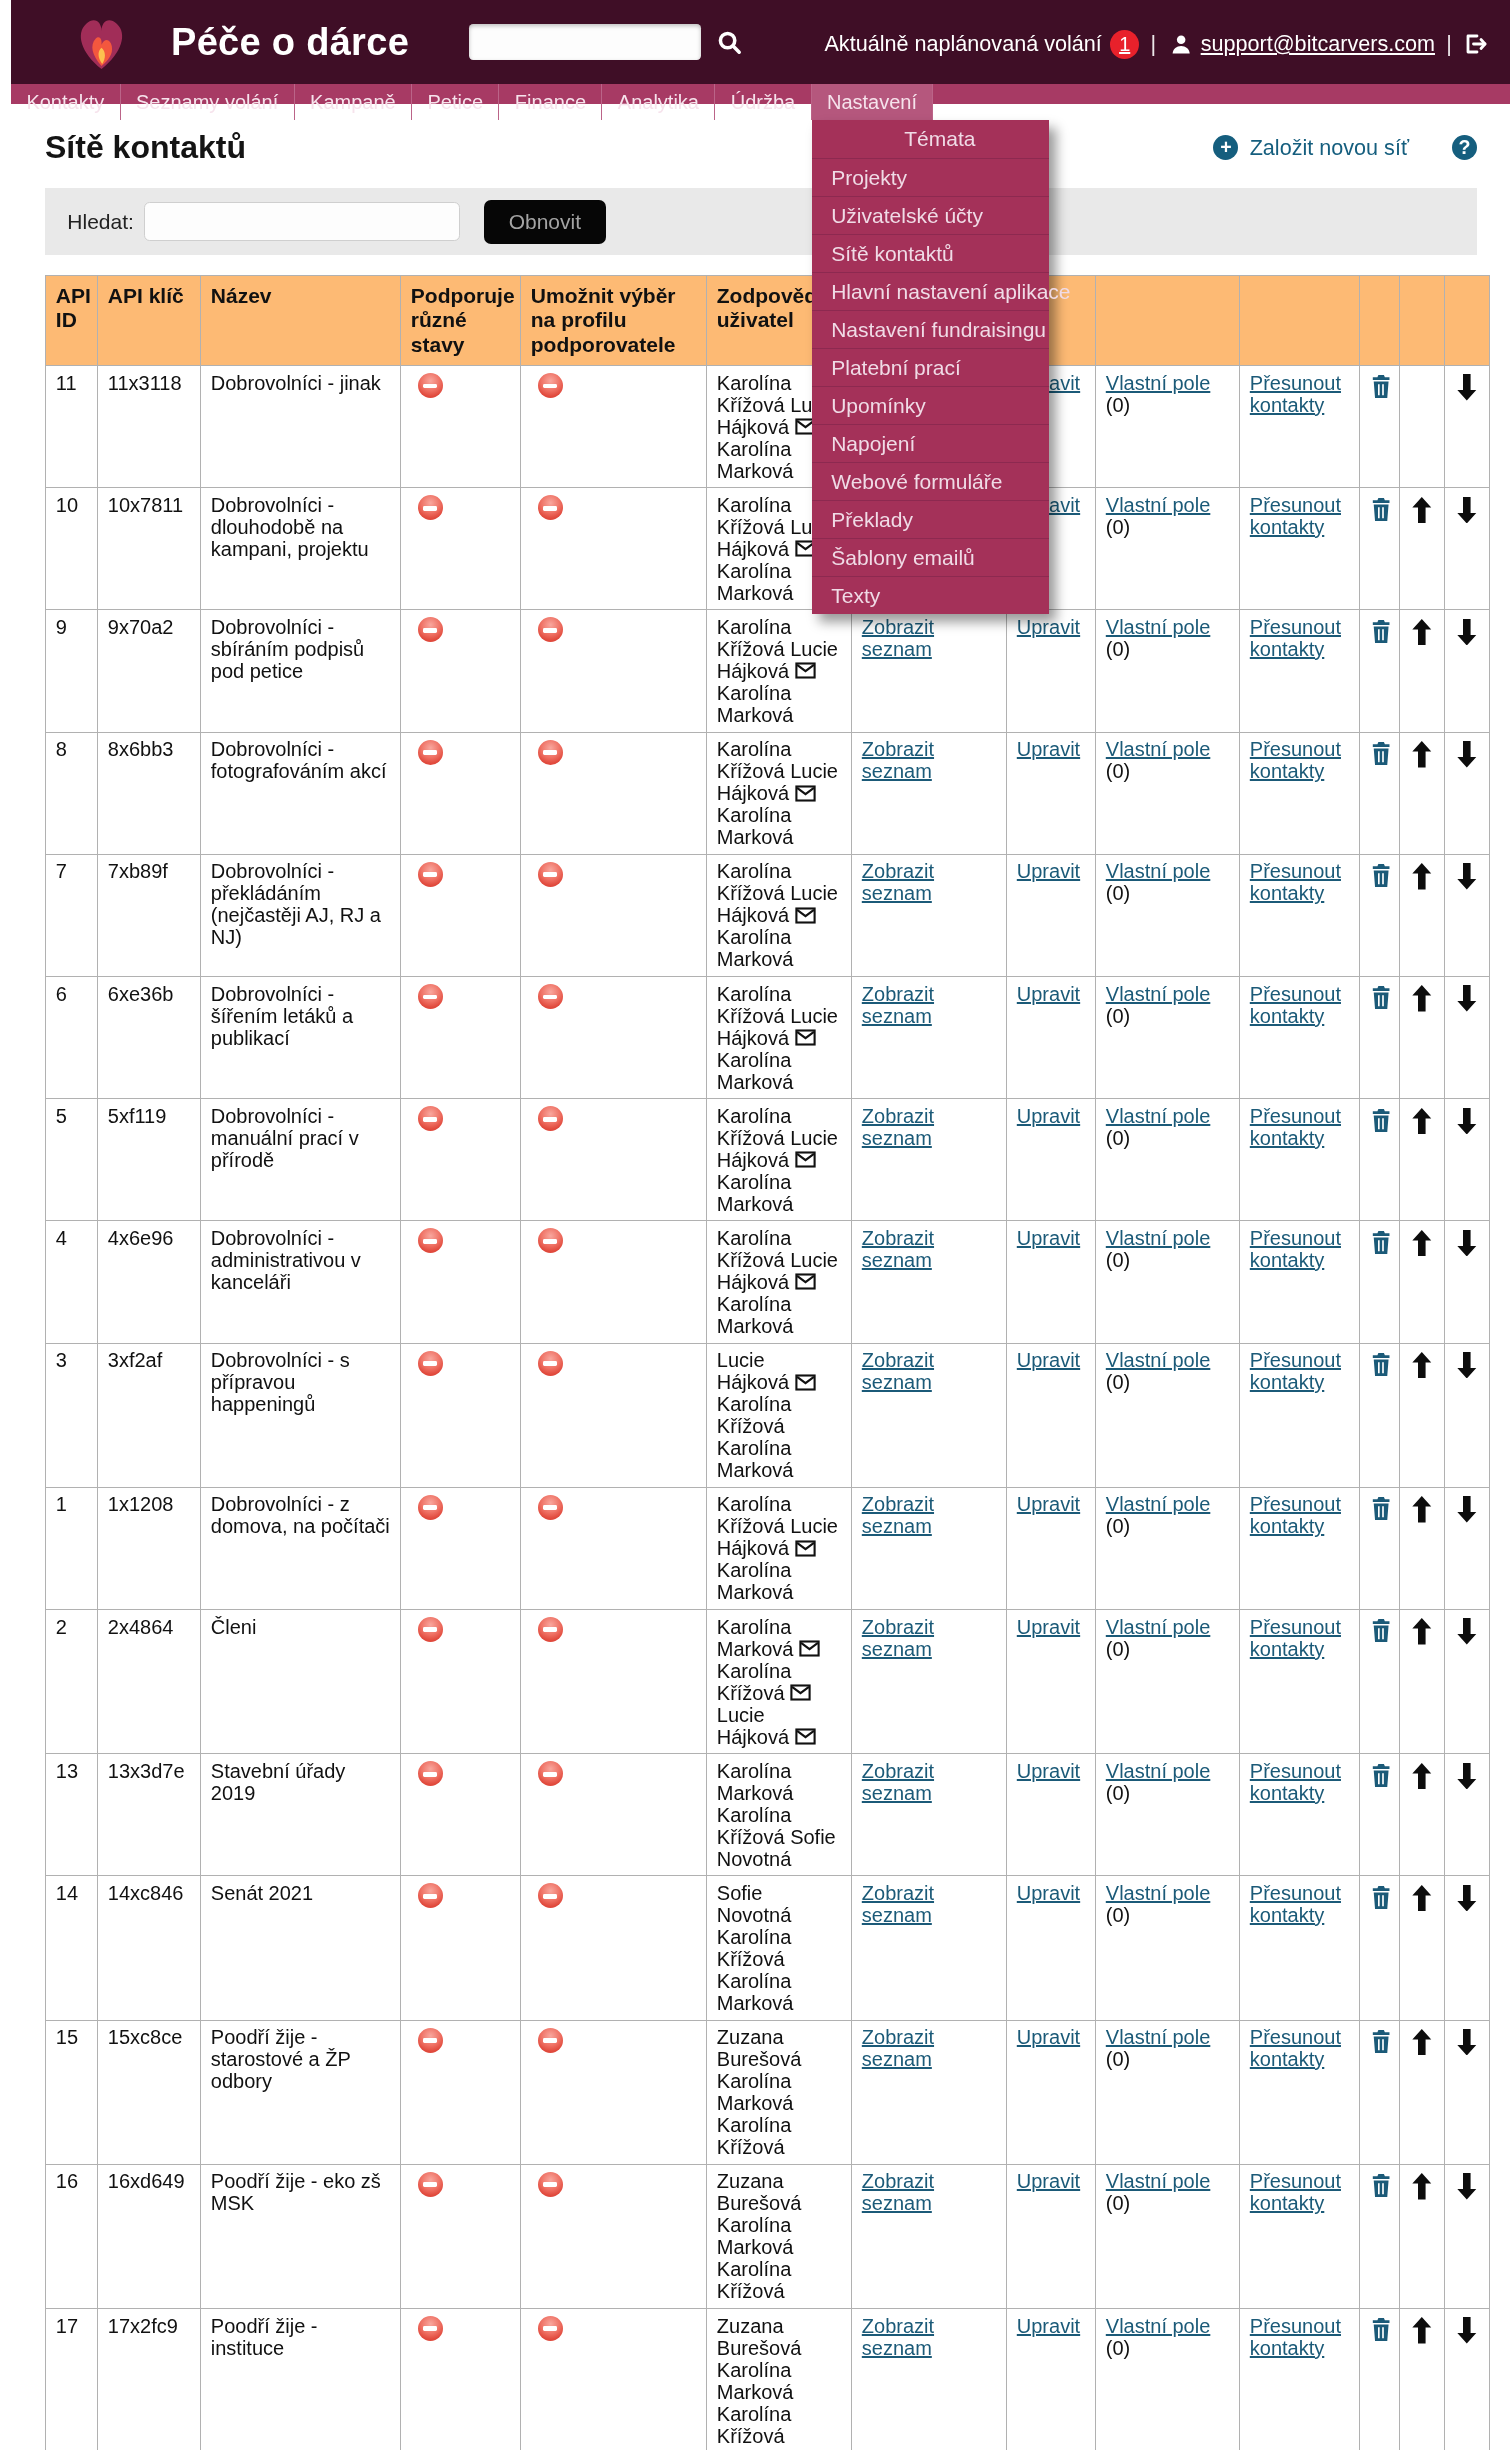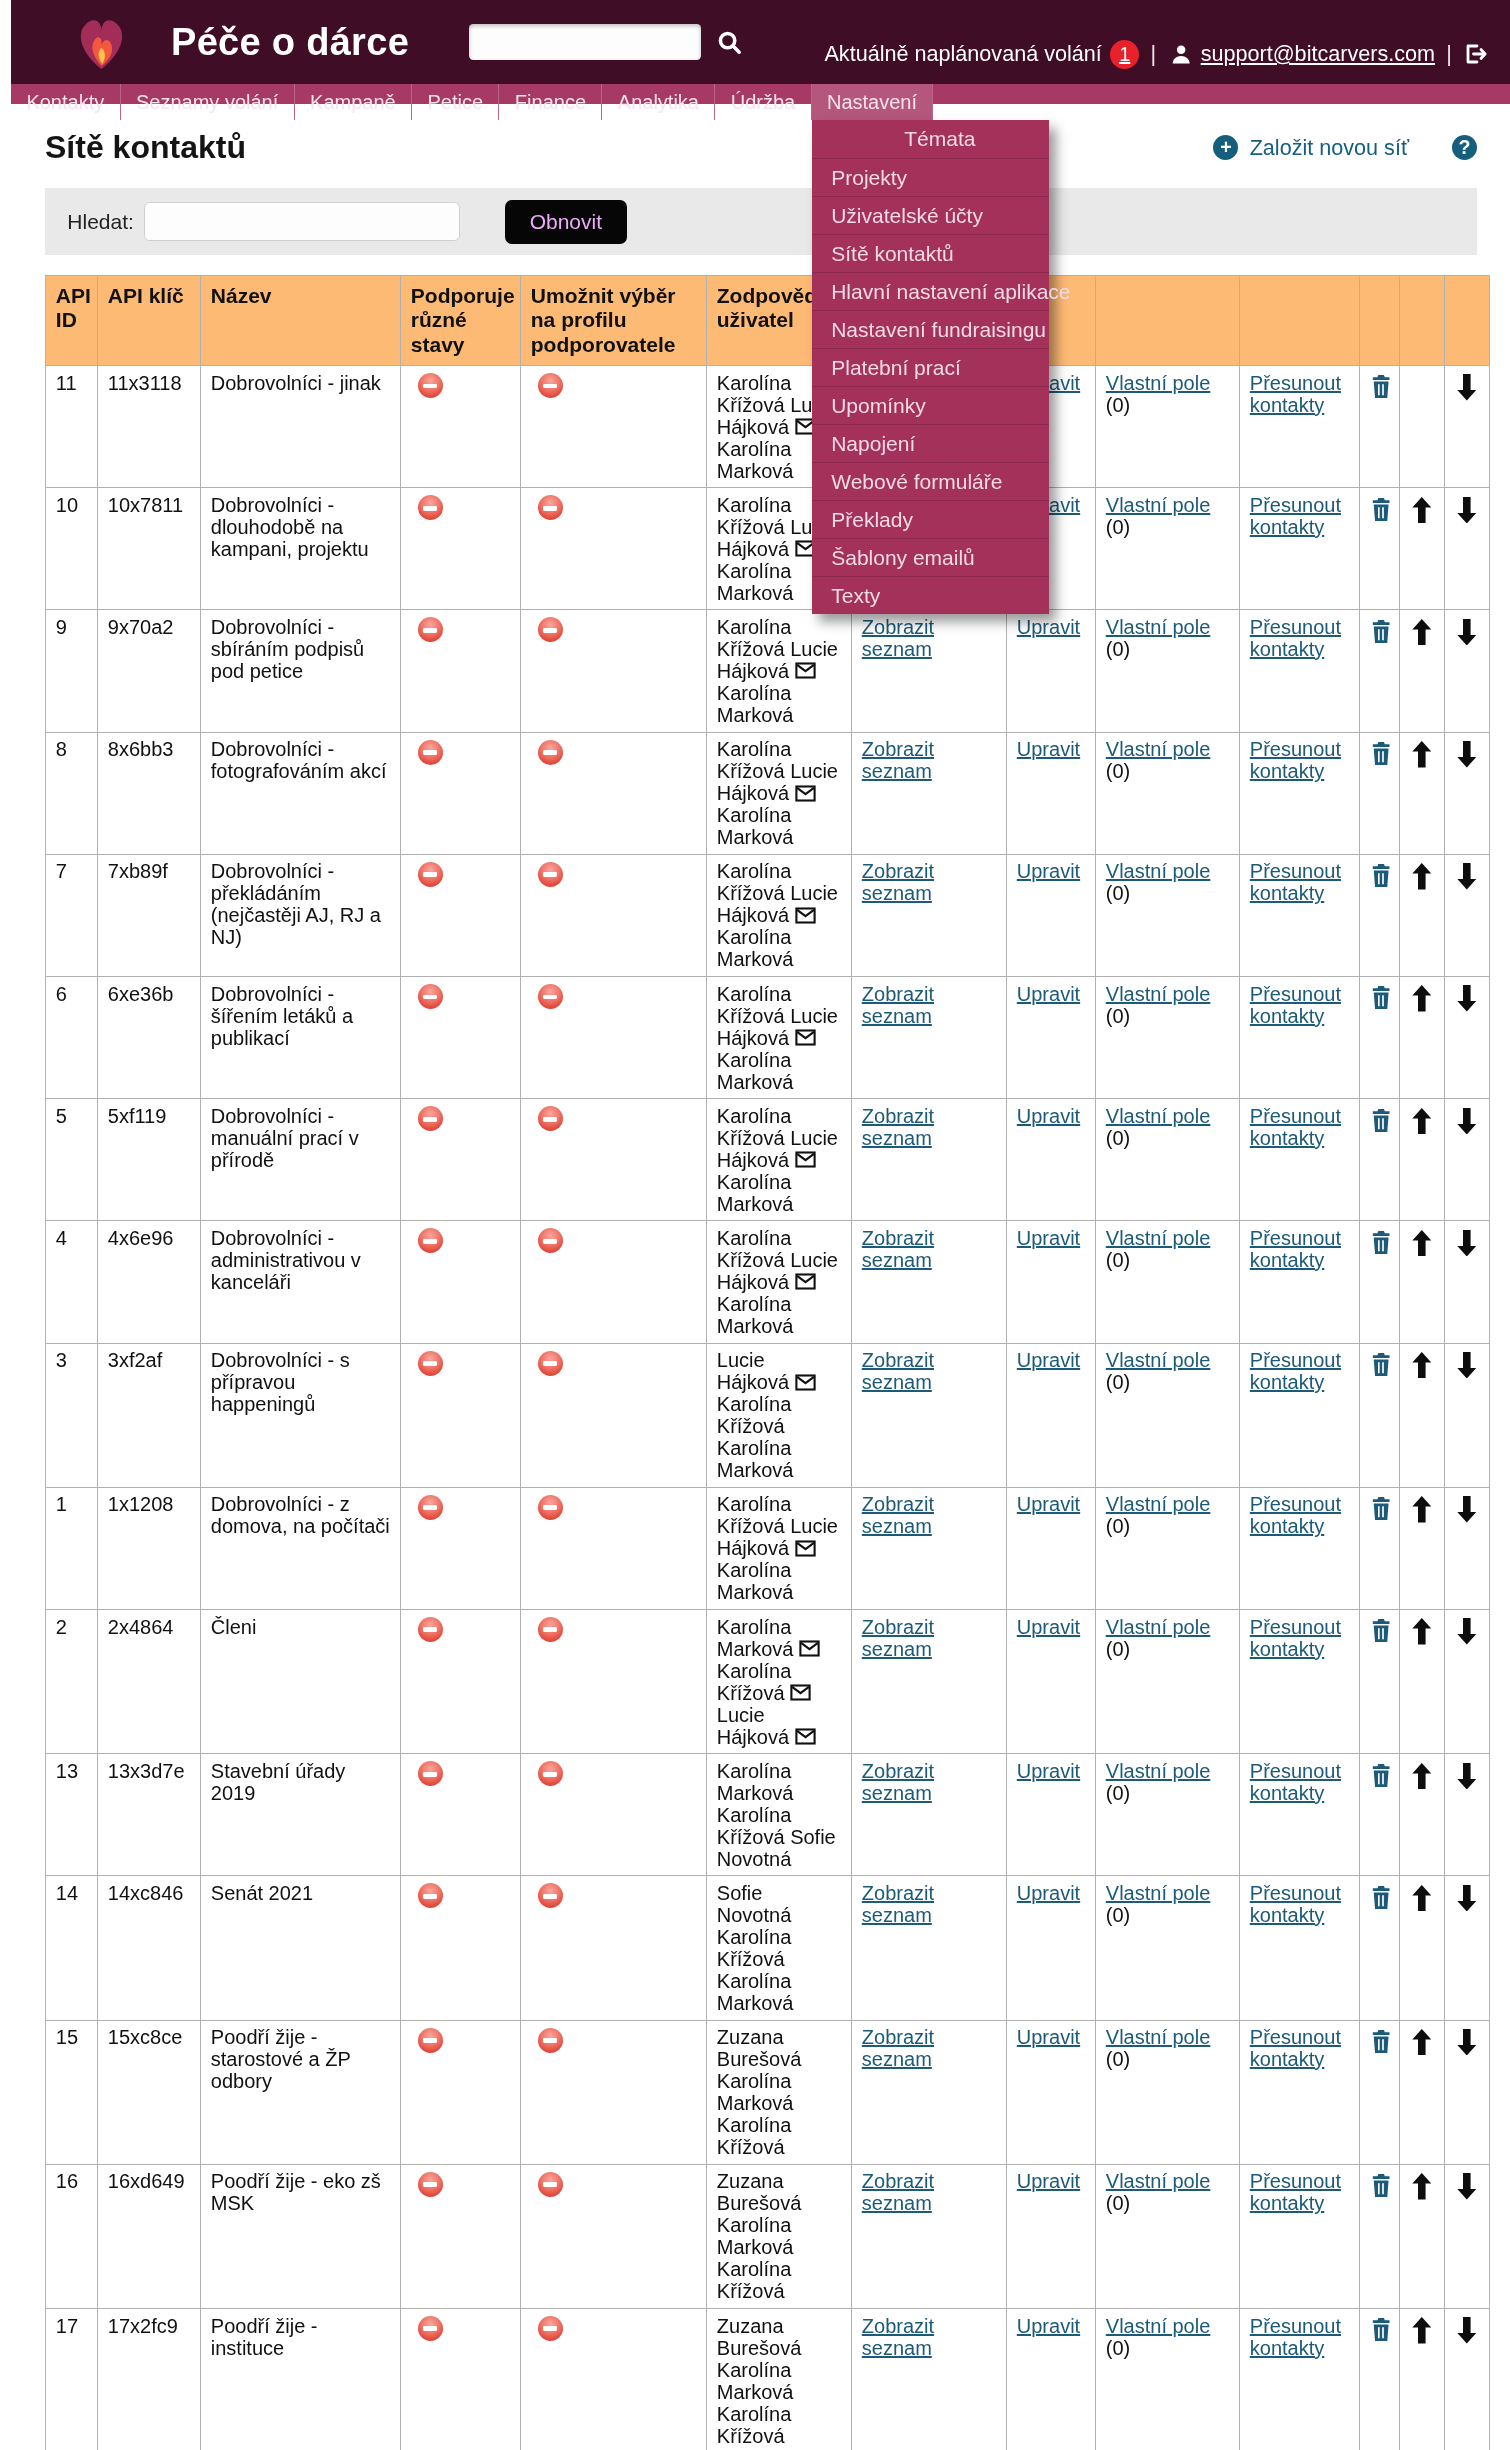"Aktuálně naplánovaná volání" .top-right { top: 12px -> 2px }
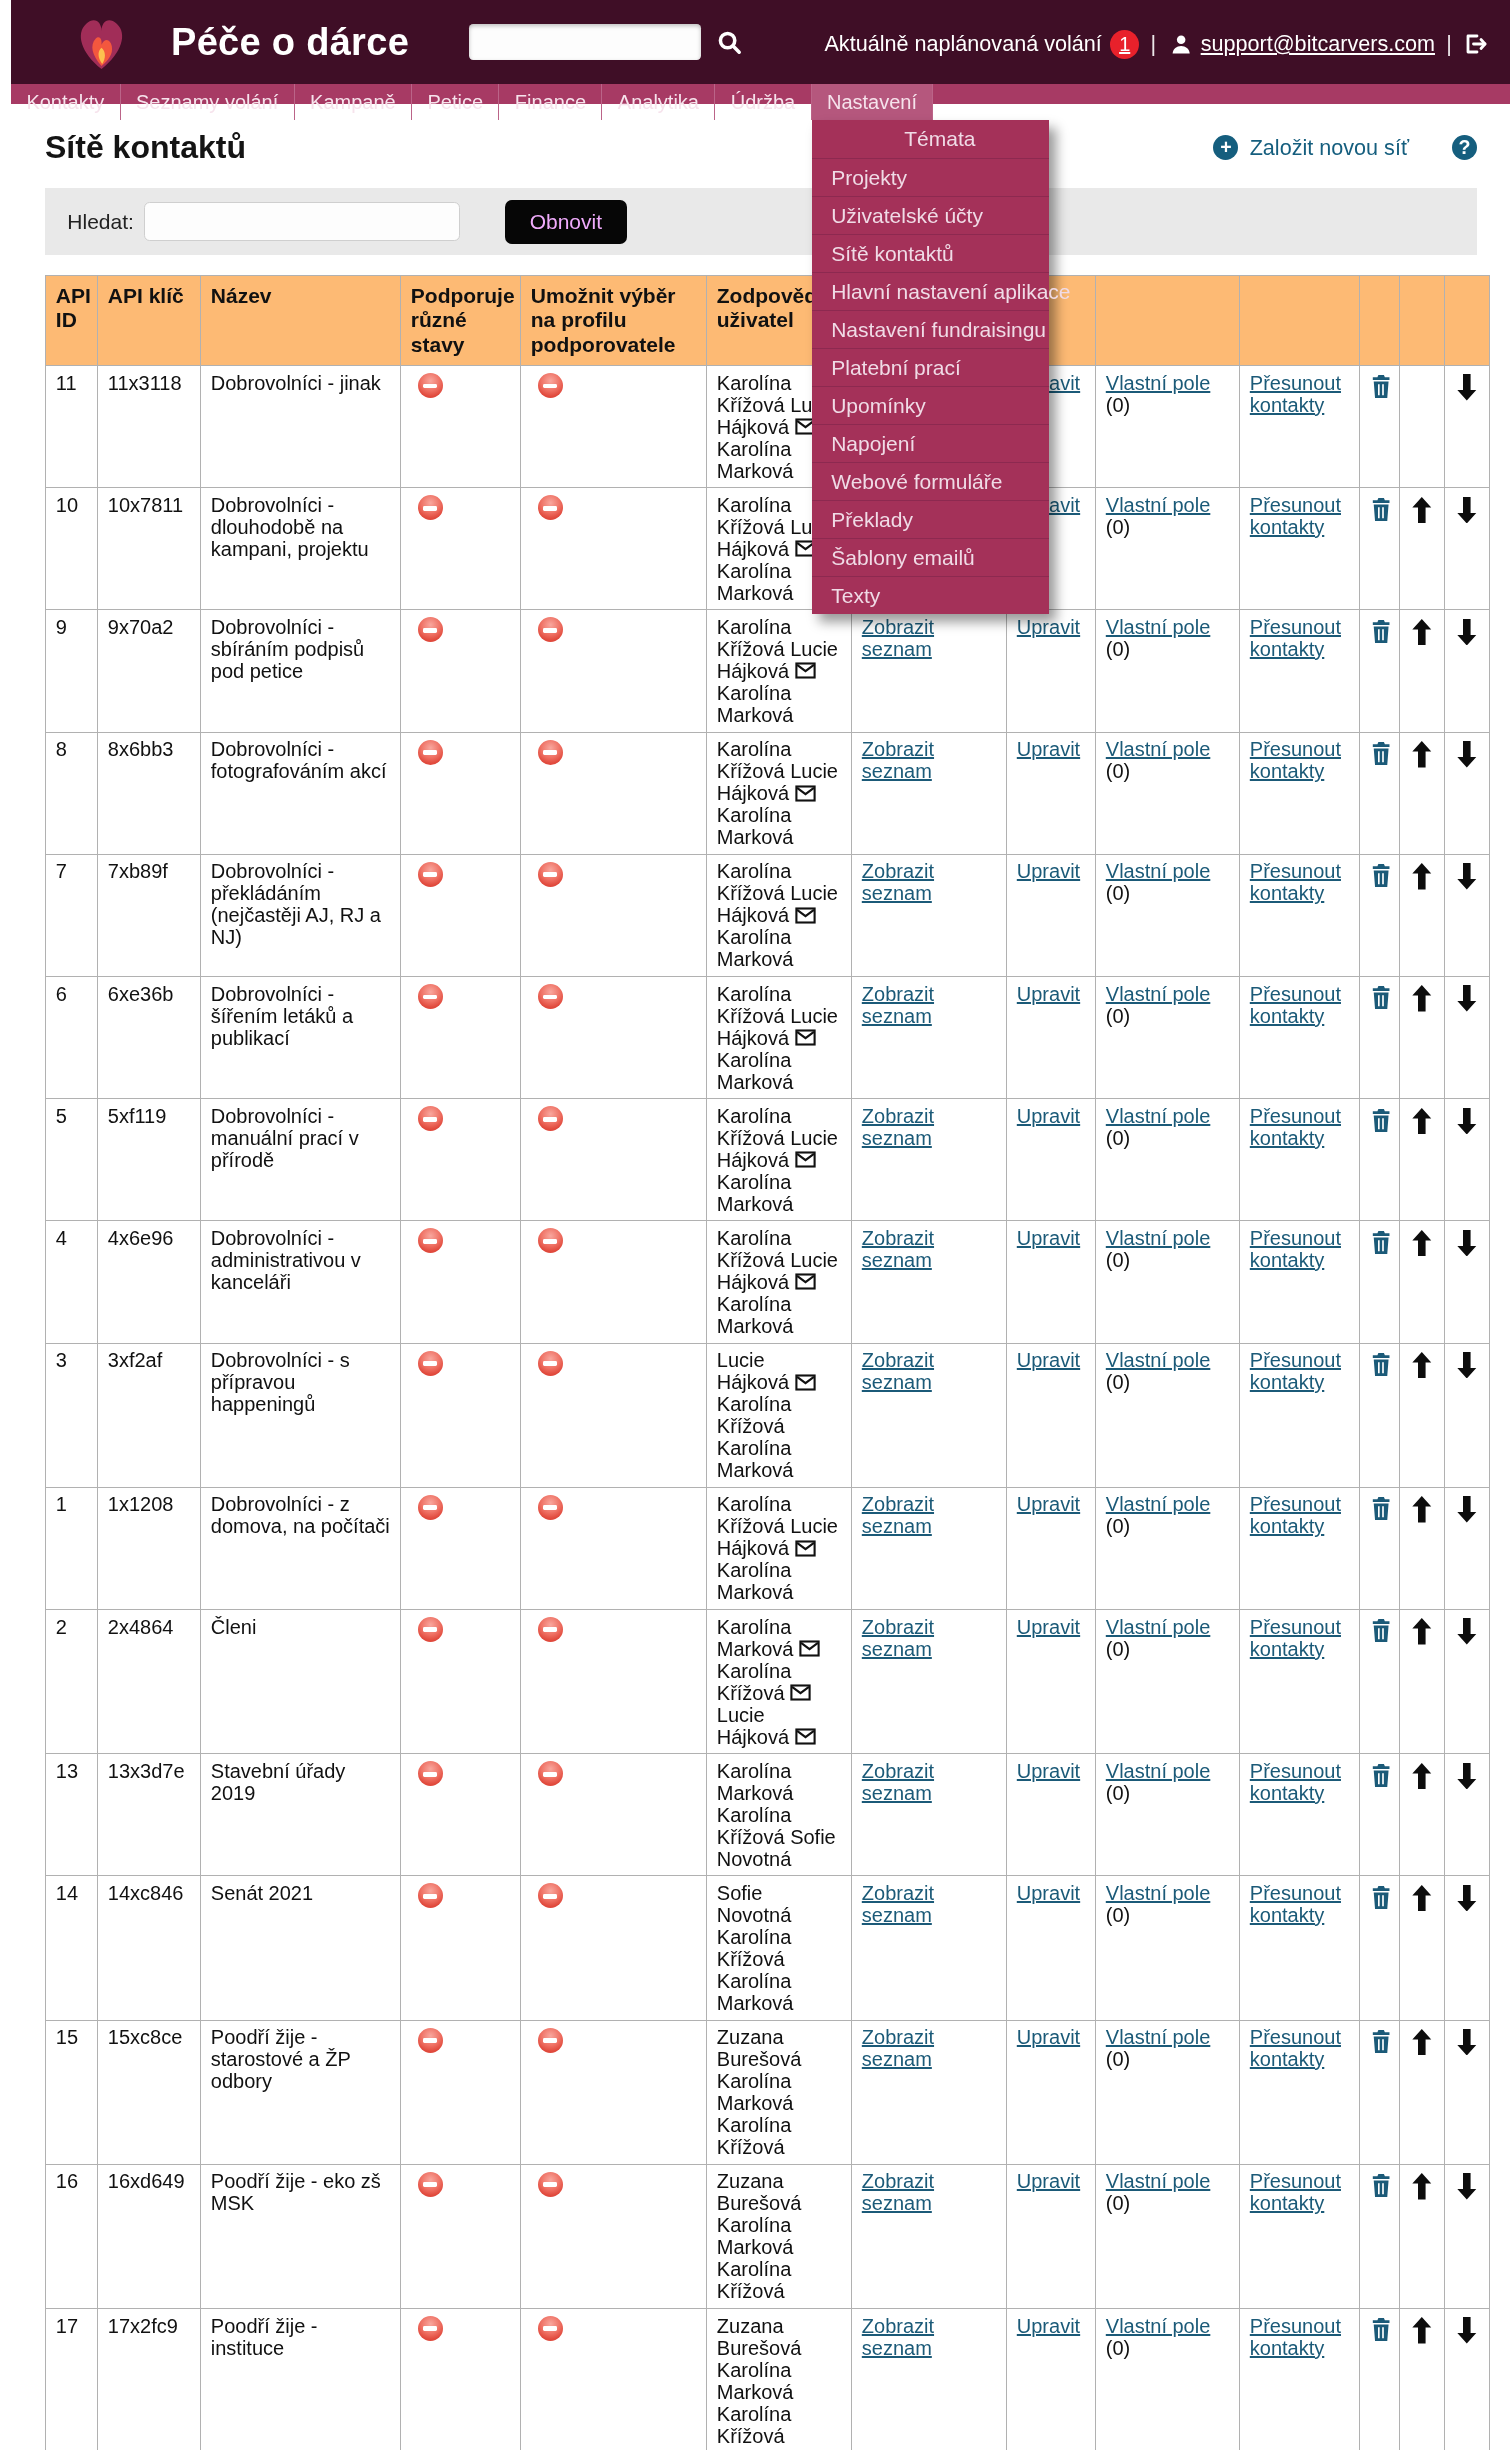"Obnovit" .filterbar button { color: #f0abfc -> #a3a3a3; margin-left: 45px -> 24px }
